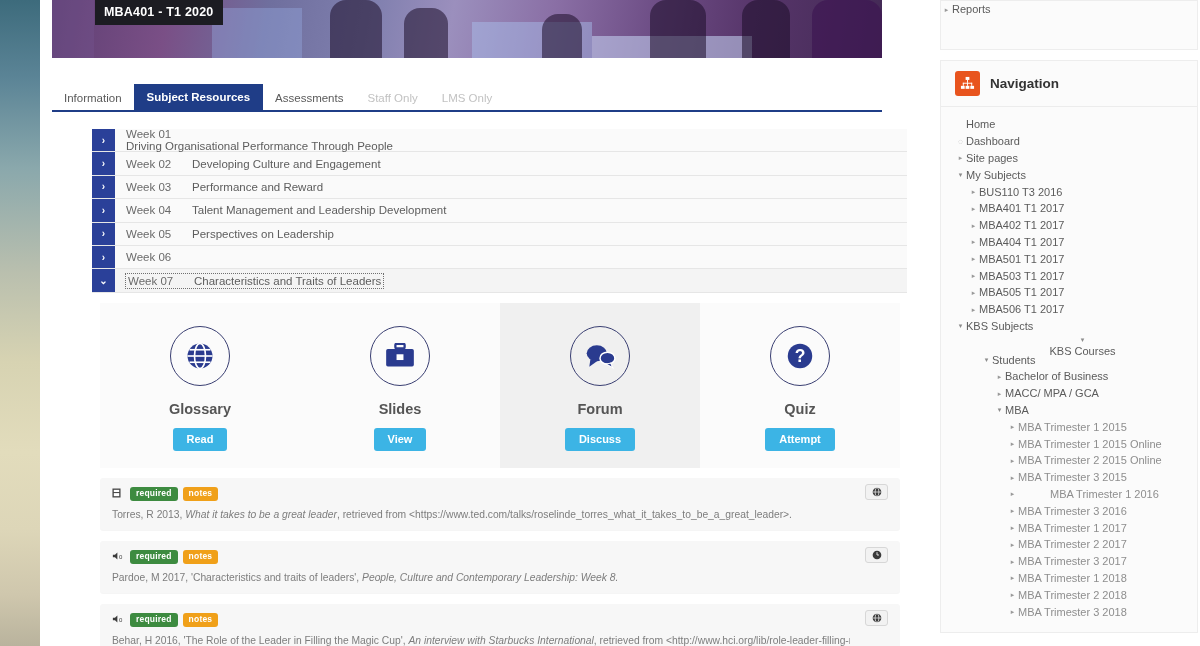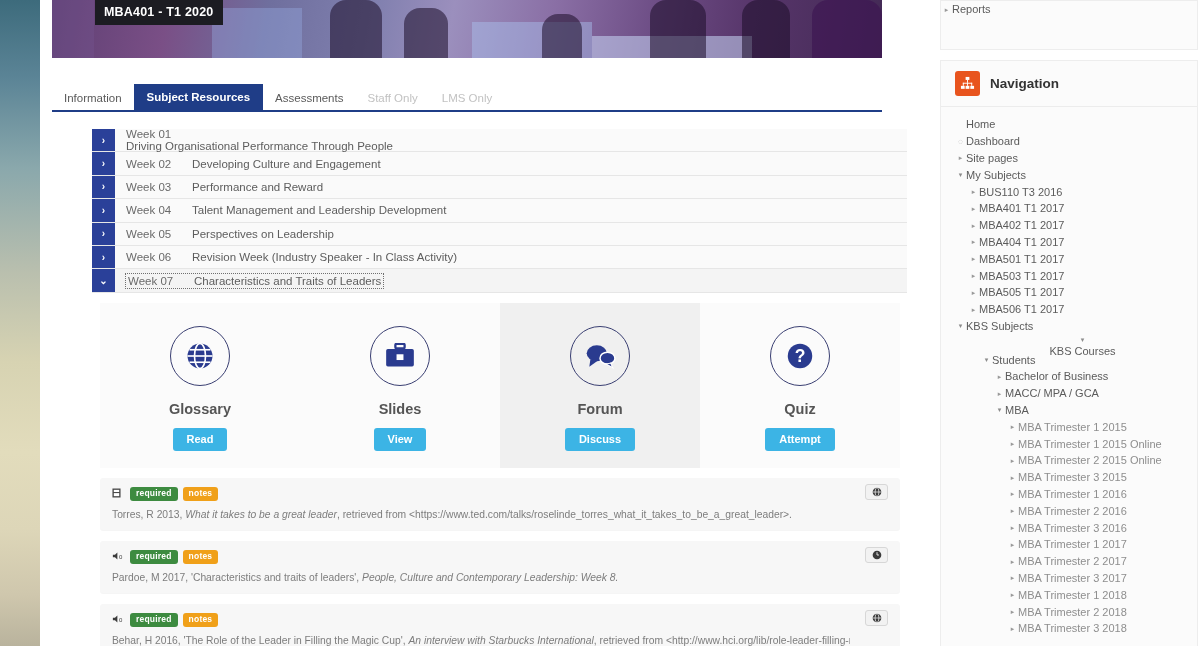"Revision Week (Industry Speaker -" span.week-title { html: <span>Revision Week (Industry Speaker - In Class Activity)</span> -> none }
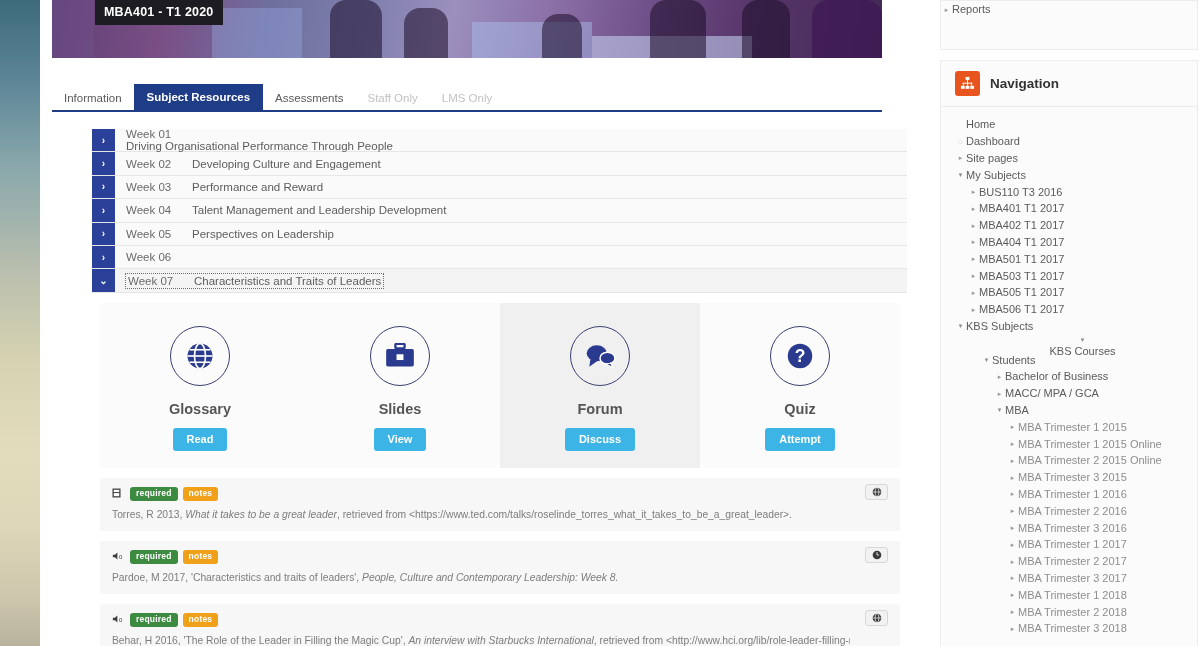"MBA Trimester 1 2016" div.nav-item { gap: none -> 32px }
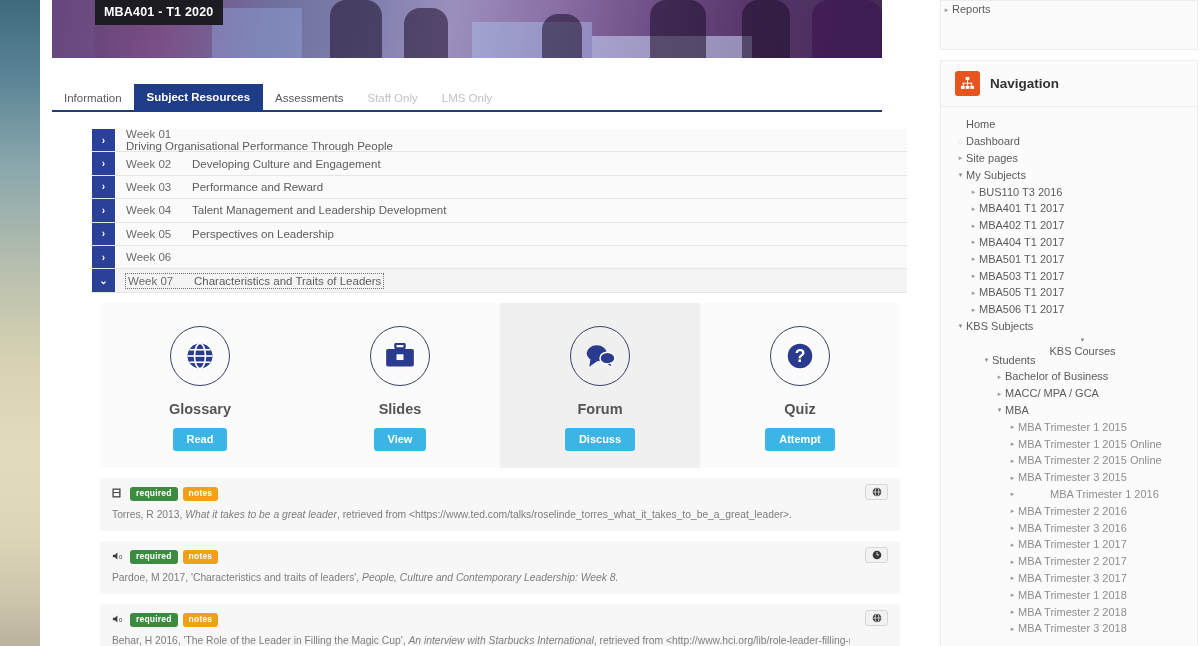"MBA Trimester 2 2016" div.nav-item { html: <div> <span>▸</span> <span>MBA Trimester 2 2016</span> </div> -> none }
